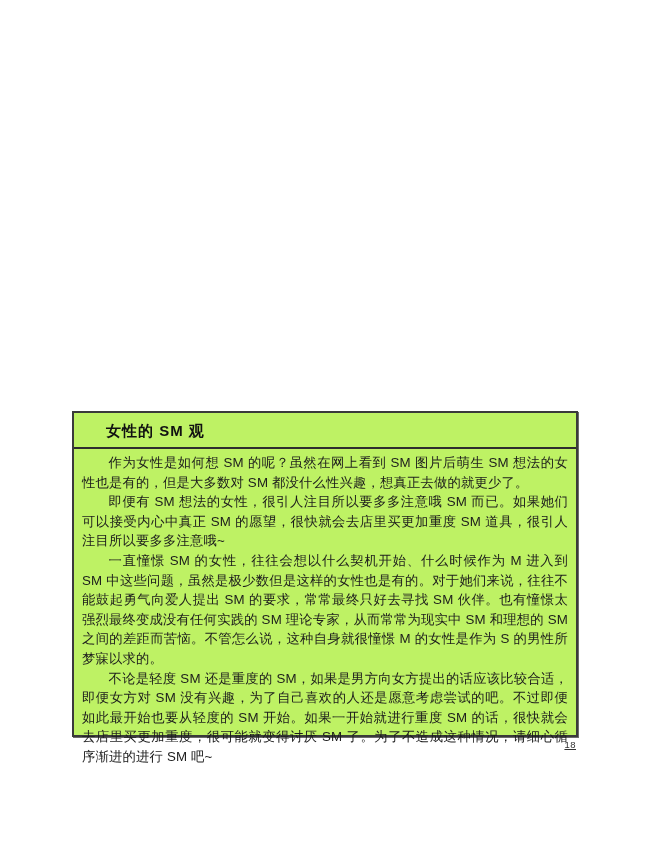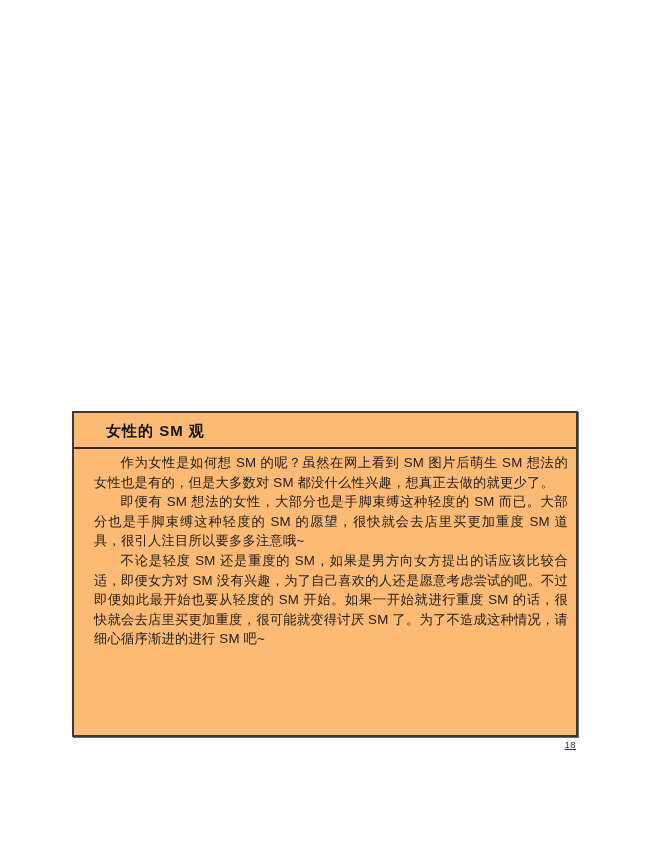"女性的 SM 观" .content-box { background: #fdba74 -> #bef264 }
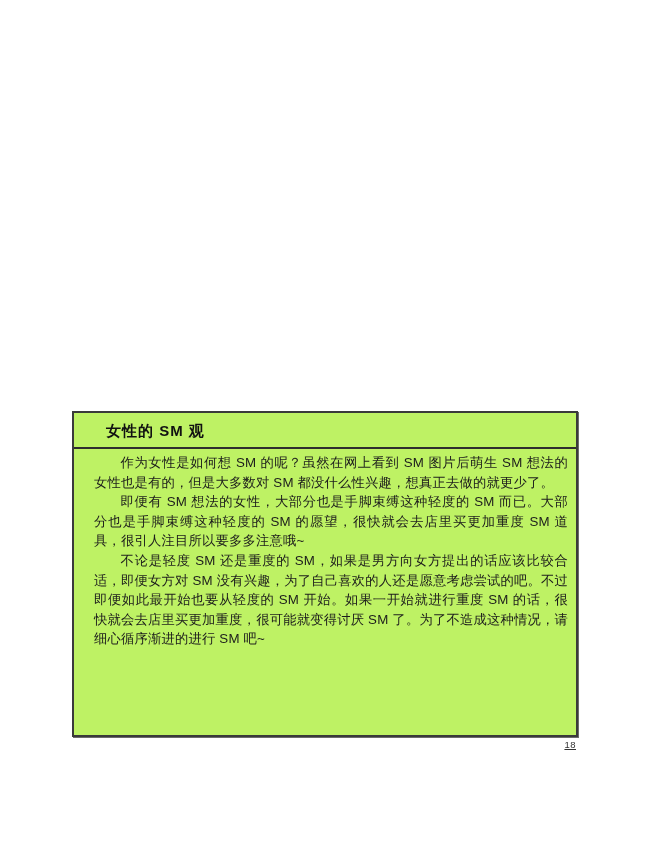"作为女性是如何想 SM 的呢？虽然在网上看到 SM 图片后萌生" .box-body { padding: 4px 8px 6px 20px -> 4px 8px 6px 8px }
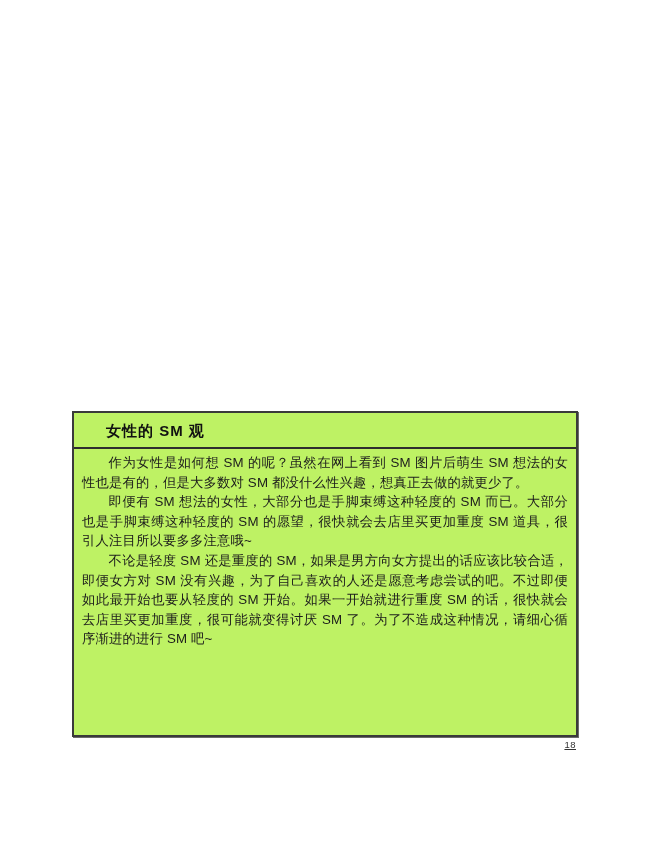"即便有 SM 想法的女性，大部分也是手脚束缚这种轻度的 SM" p { text: 大部分也是手脚束缚这种轻度的 SM 而已。大部分也是手脚束缚这种轻度的 -> 很引人注目所以要多多注意哦 SM 而已。如果她们可以接受内心中真正 }
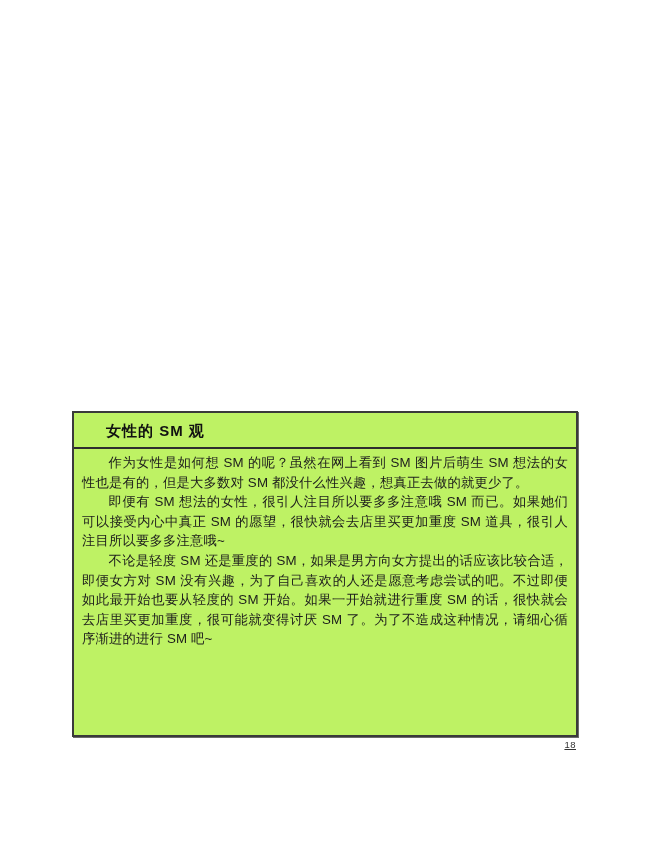"一直憧憬 SM 的女性，往往会想以什么契机开始、什么时候作为 M 进入到" p { html: none -> <p>一直憧憬 SM 的女性，往往会想以什么契机开始、什么时候作为 M 进入到 SM 中这些问题，虽然是极少数但是这样的女性也是有的。对于她们来说，往往不能鼓起勇气向爱人提出 SM 的要求，常常最终只好去寻找 SM 伙伴。也有憧憬太强烈最终变成没有任何实践的 SM 理论专家，从而常常为现实中 SM 和理想的 SM 之间的差距而苦恼。不管怎么说，这种自身就很憧憬 M 的女性是作为 S 的男性所梦寐以求的。</p> }
